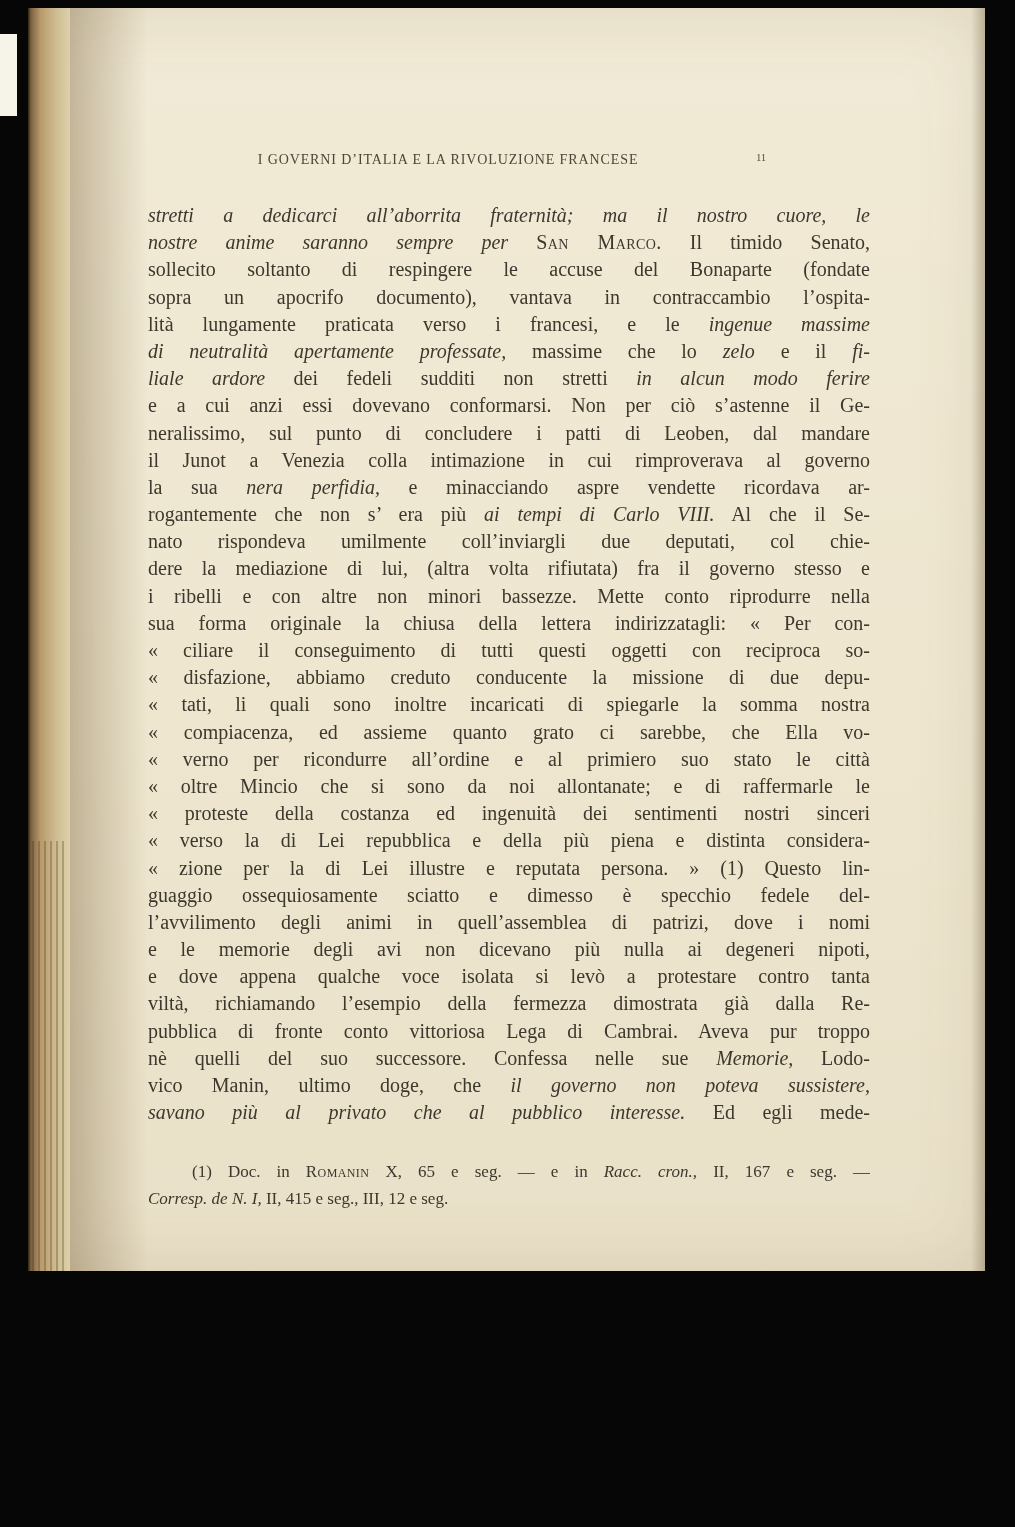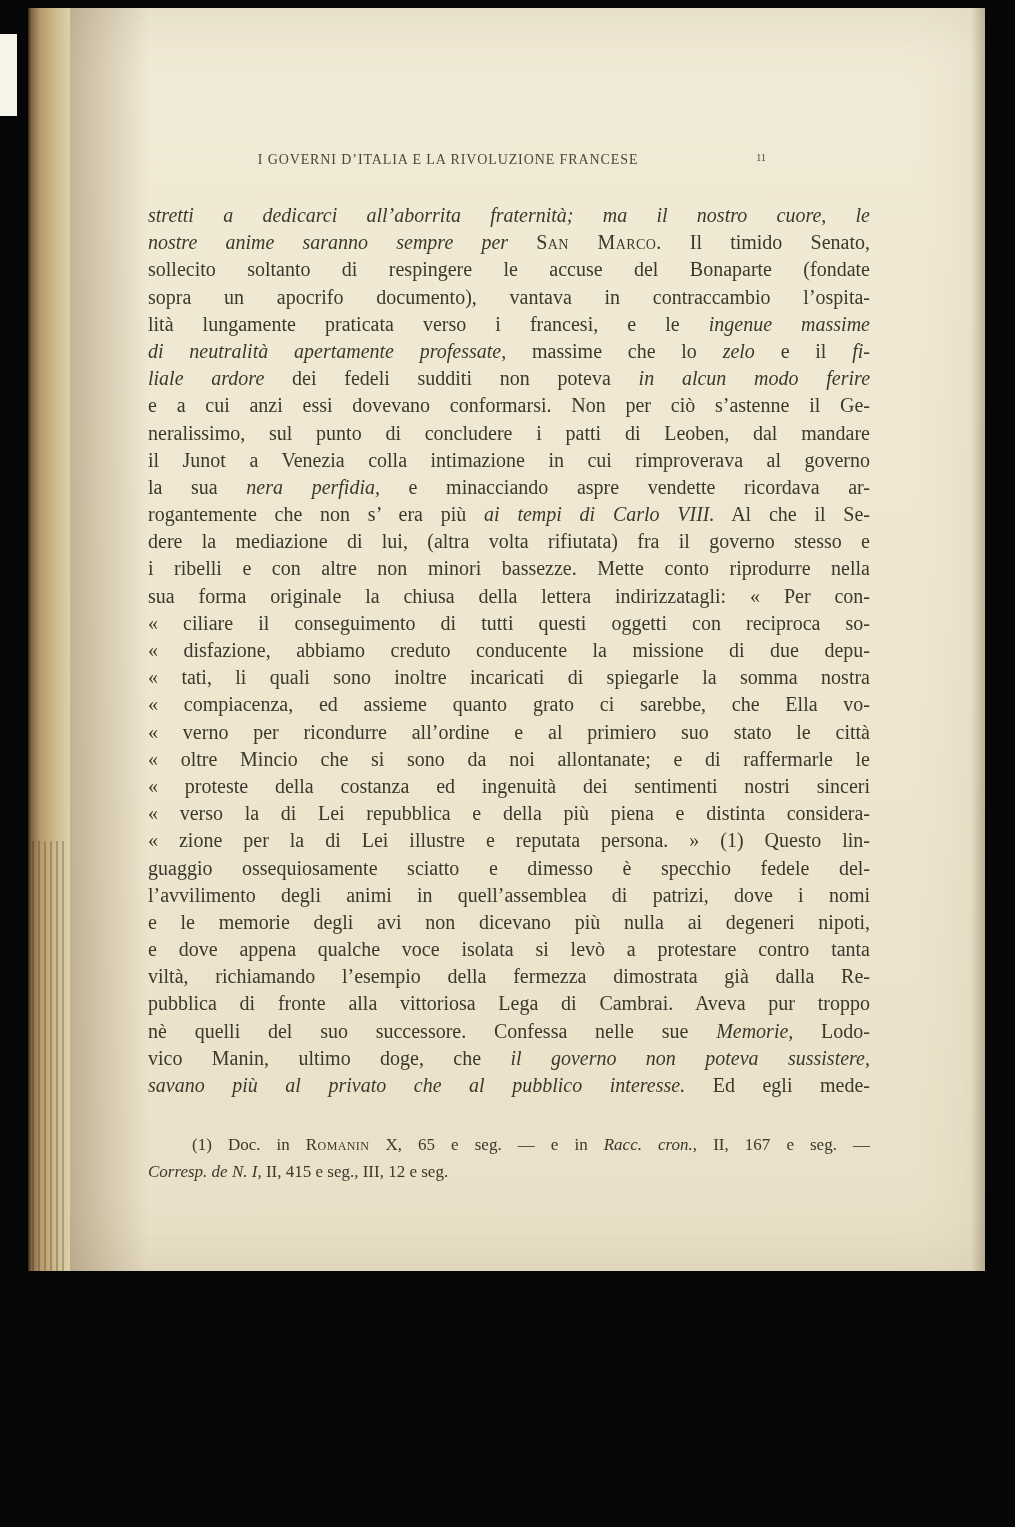"dei fedeli sudditi non poteva" span { text: poteva -> stretti }
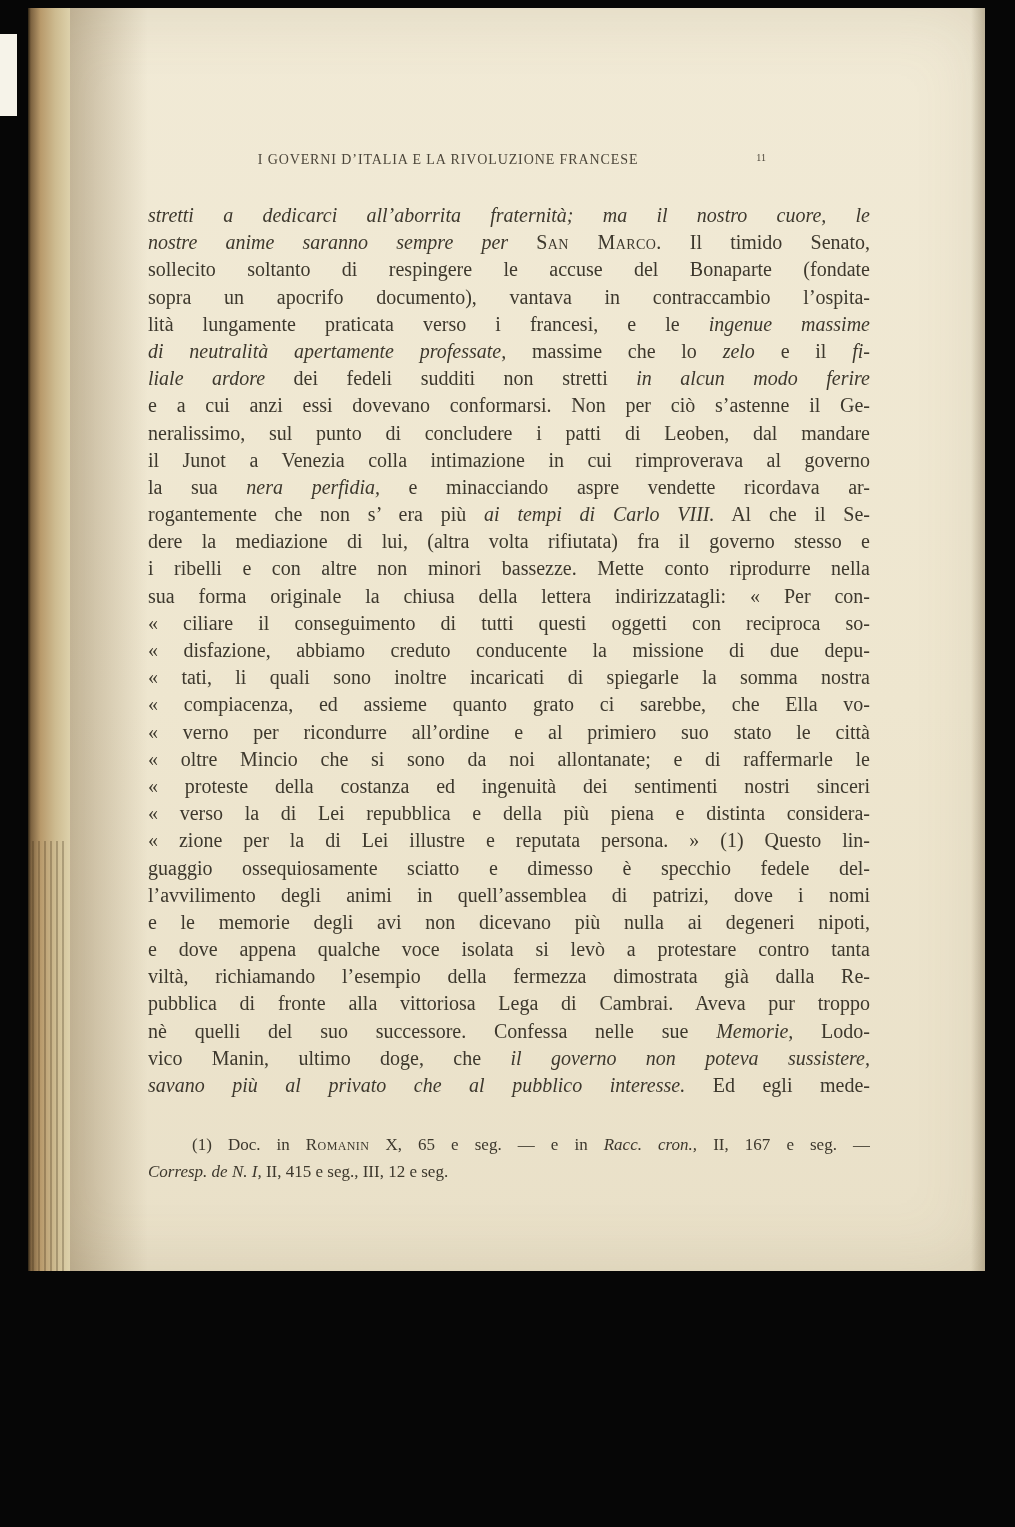"nato rispondeva umilmente coll’inviargli" div.text-line { html: none -> <div><span>nato rispondeva umilmente coll’inviargli due deputati, col chie-</span></div> }
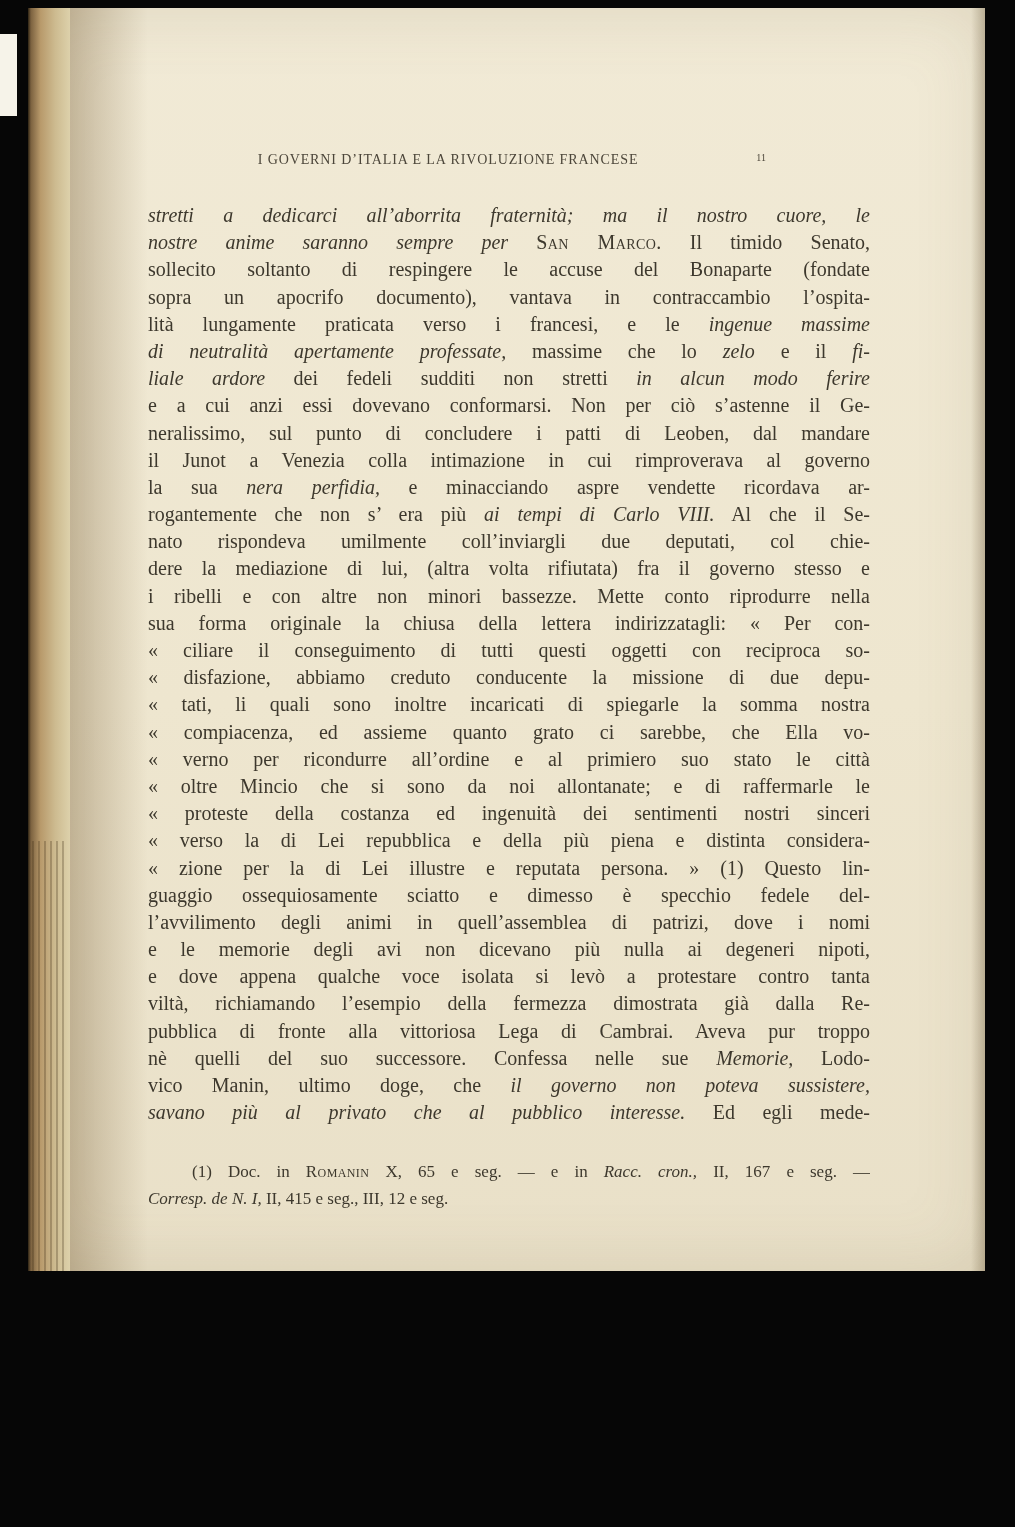"pubblica di fronte alla vittoriosa" span { text: alla -> conto }
